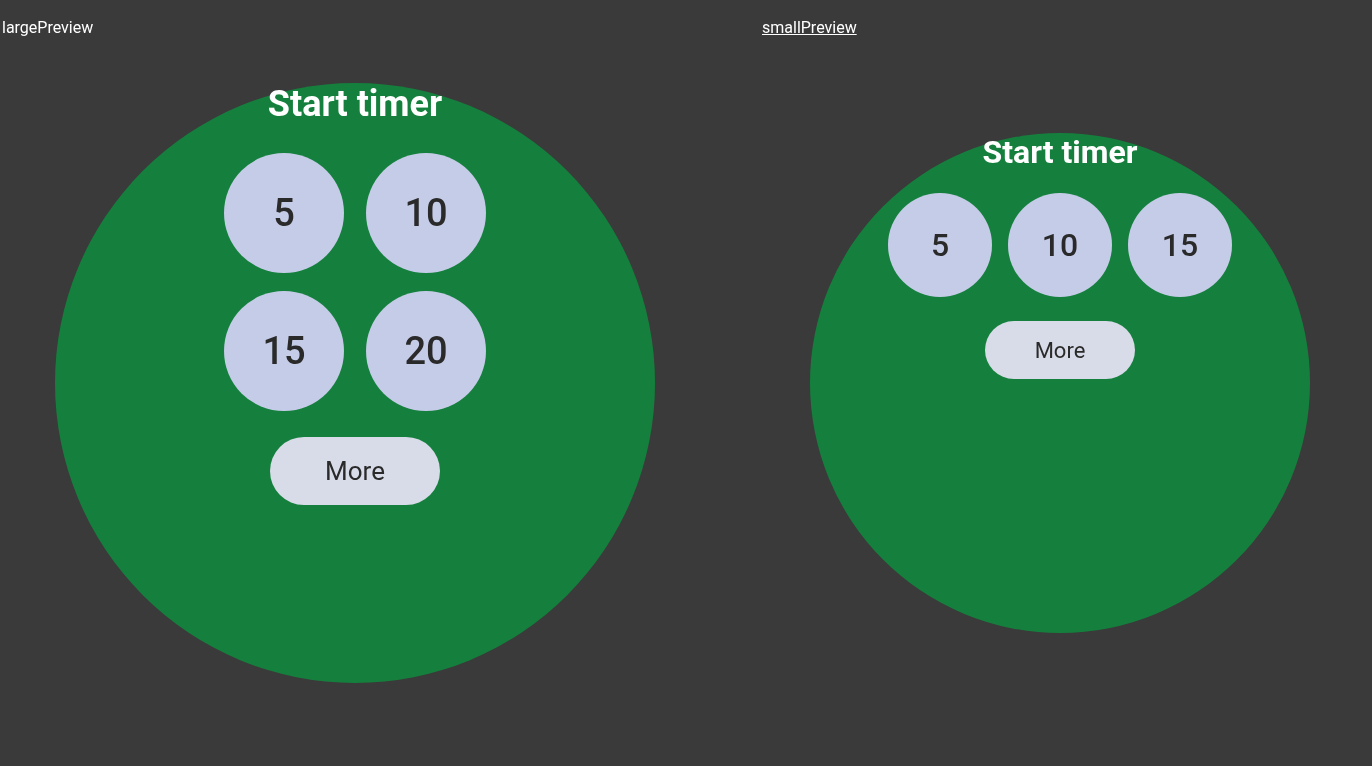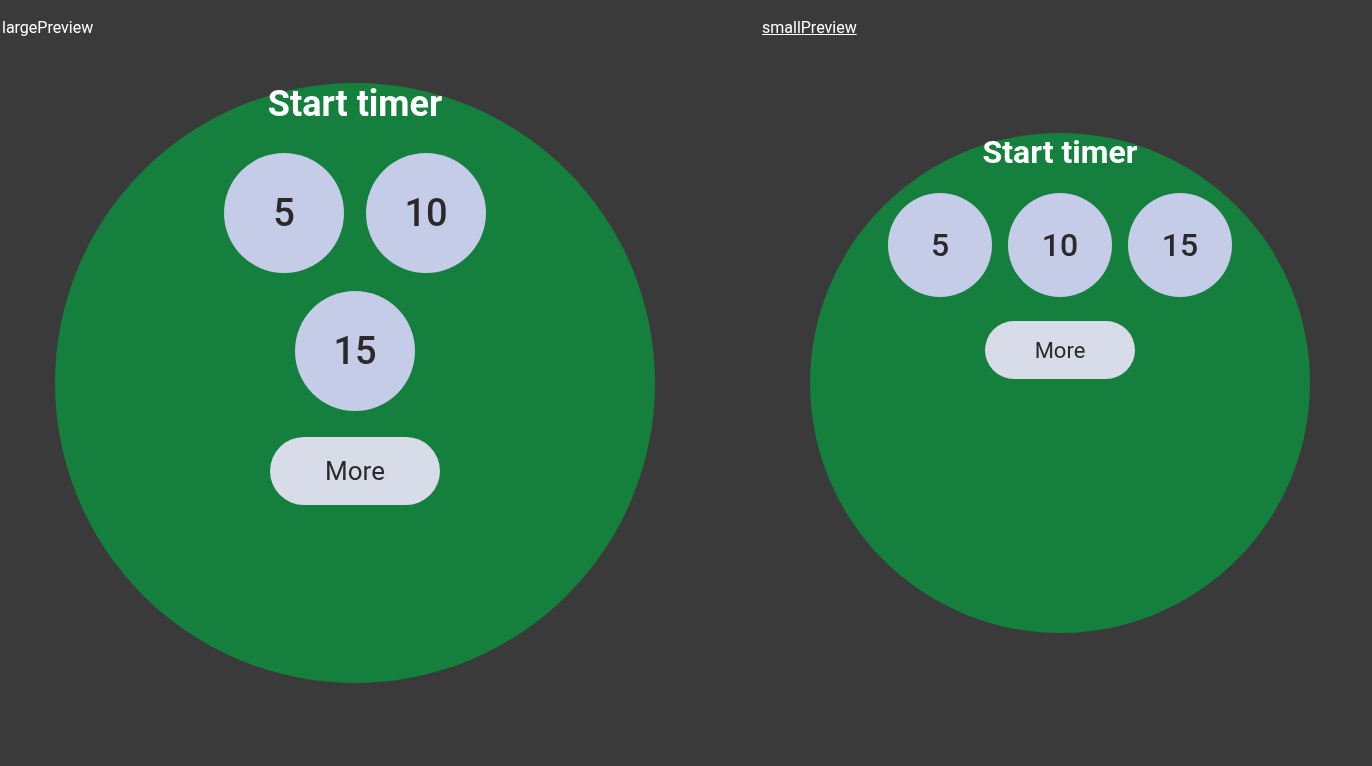"20" div.timer-button-circle { html: none -> <div>20</div> }
